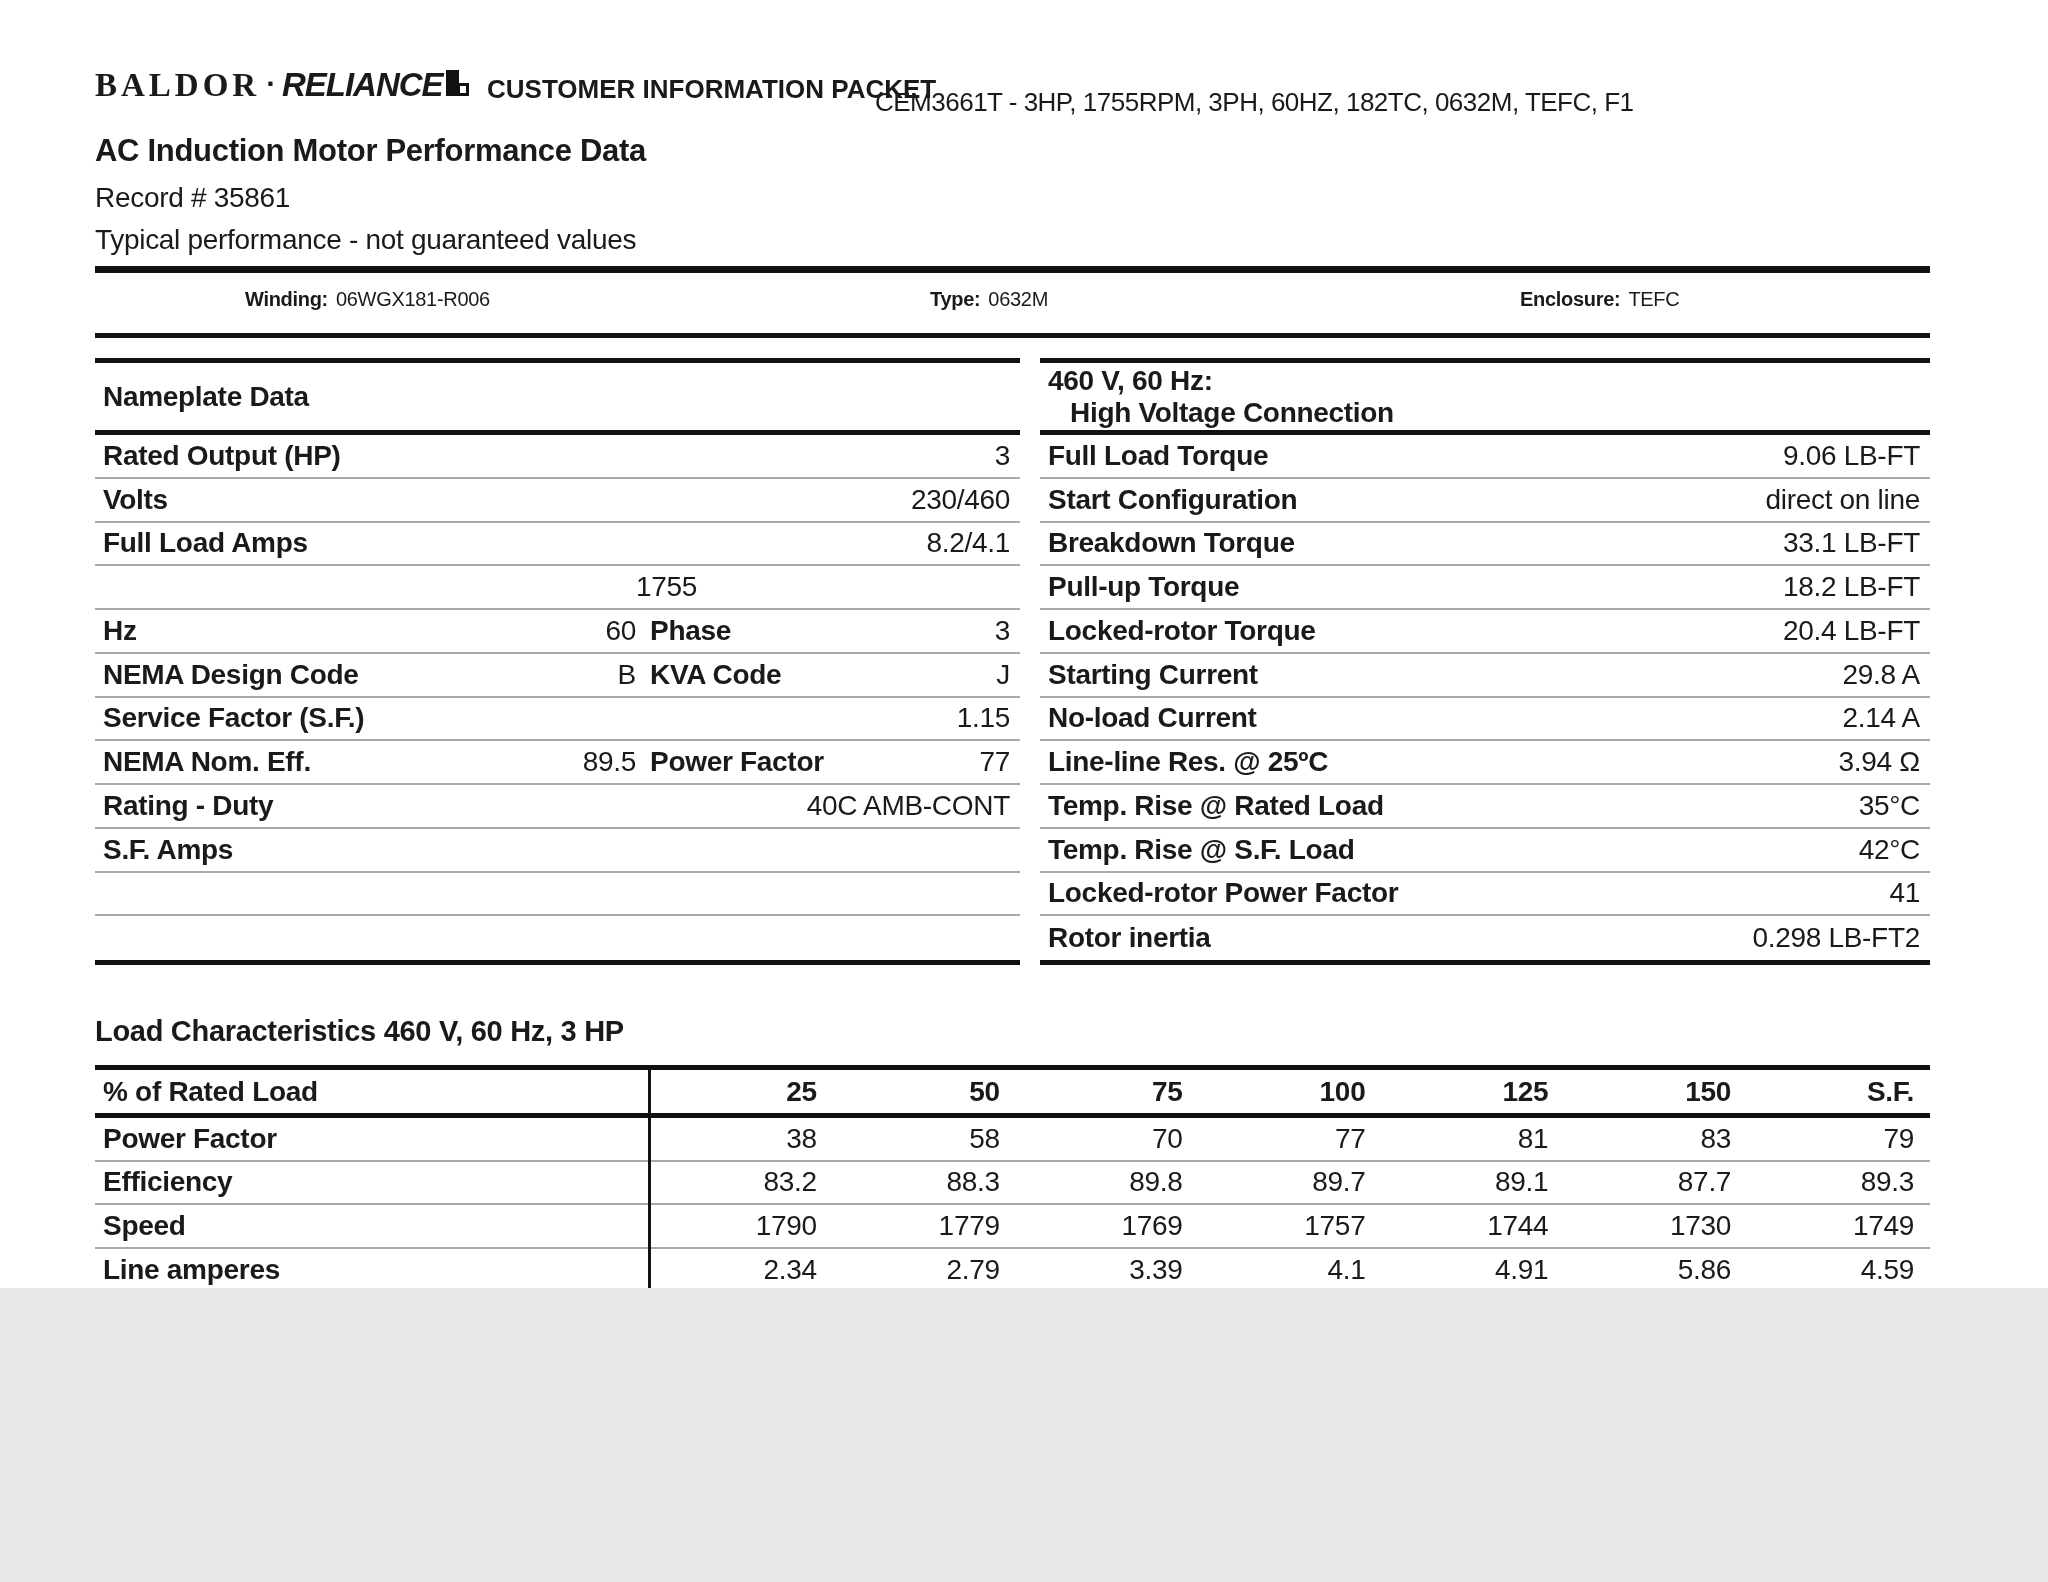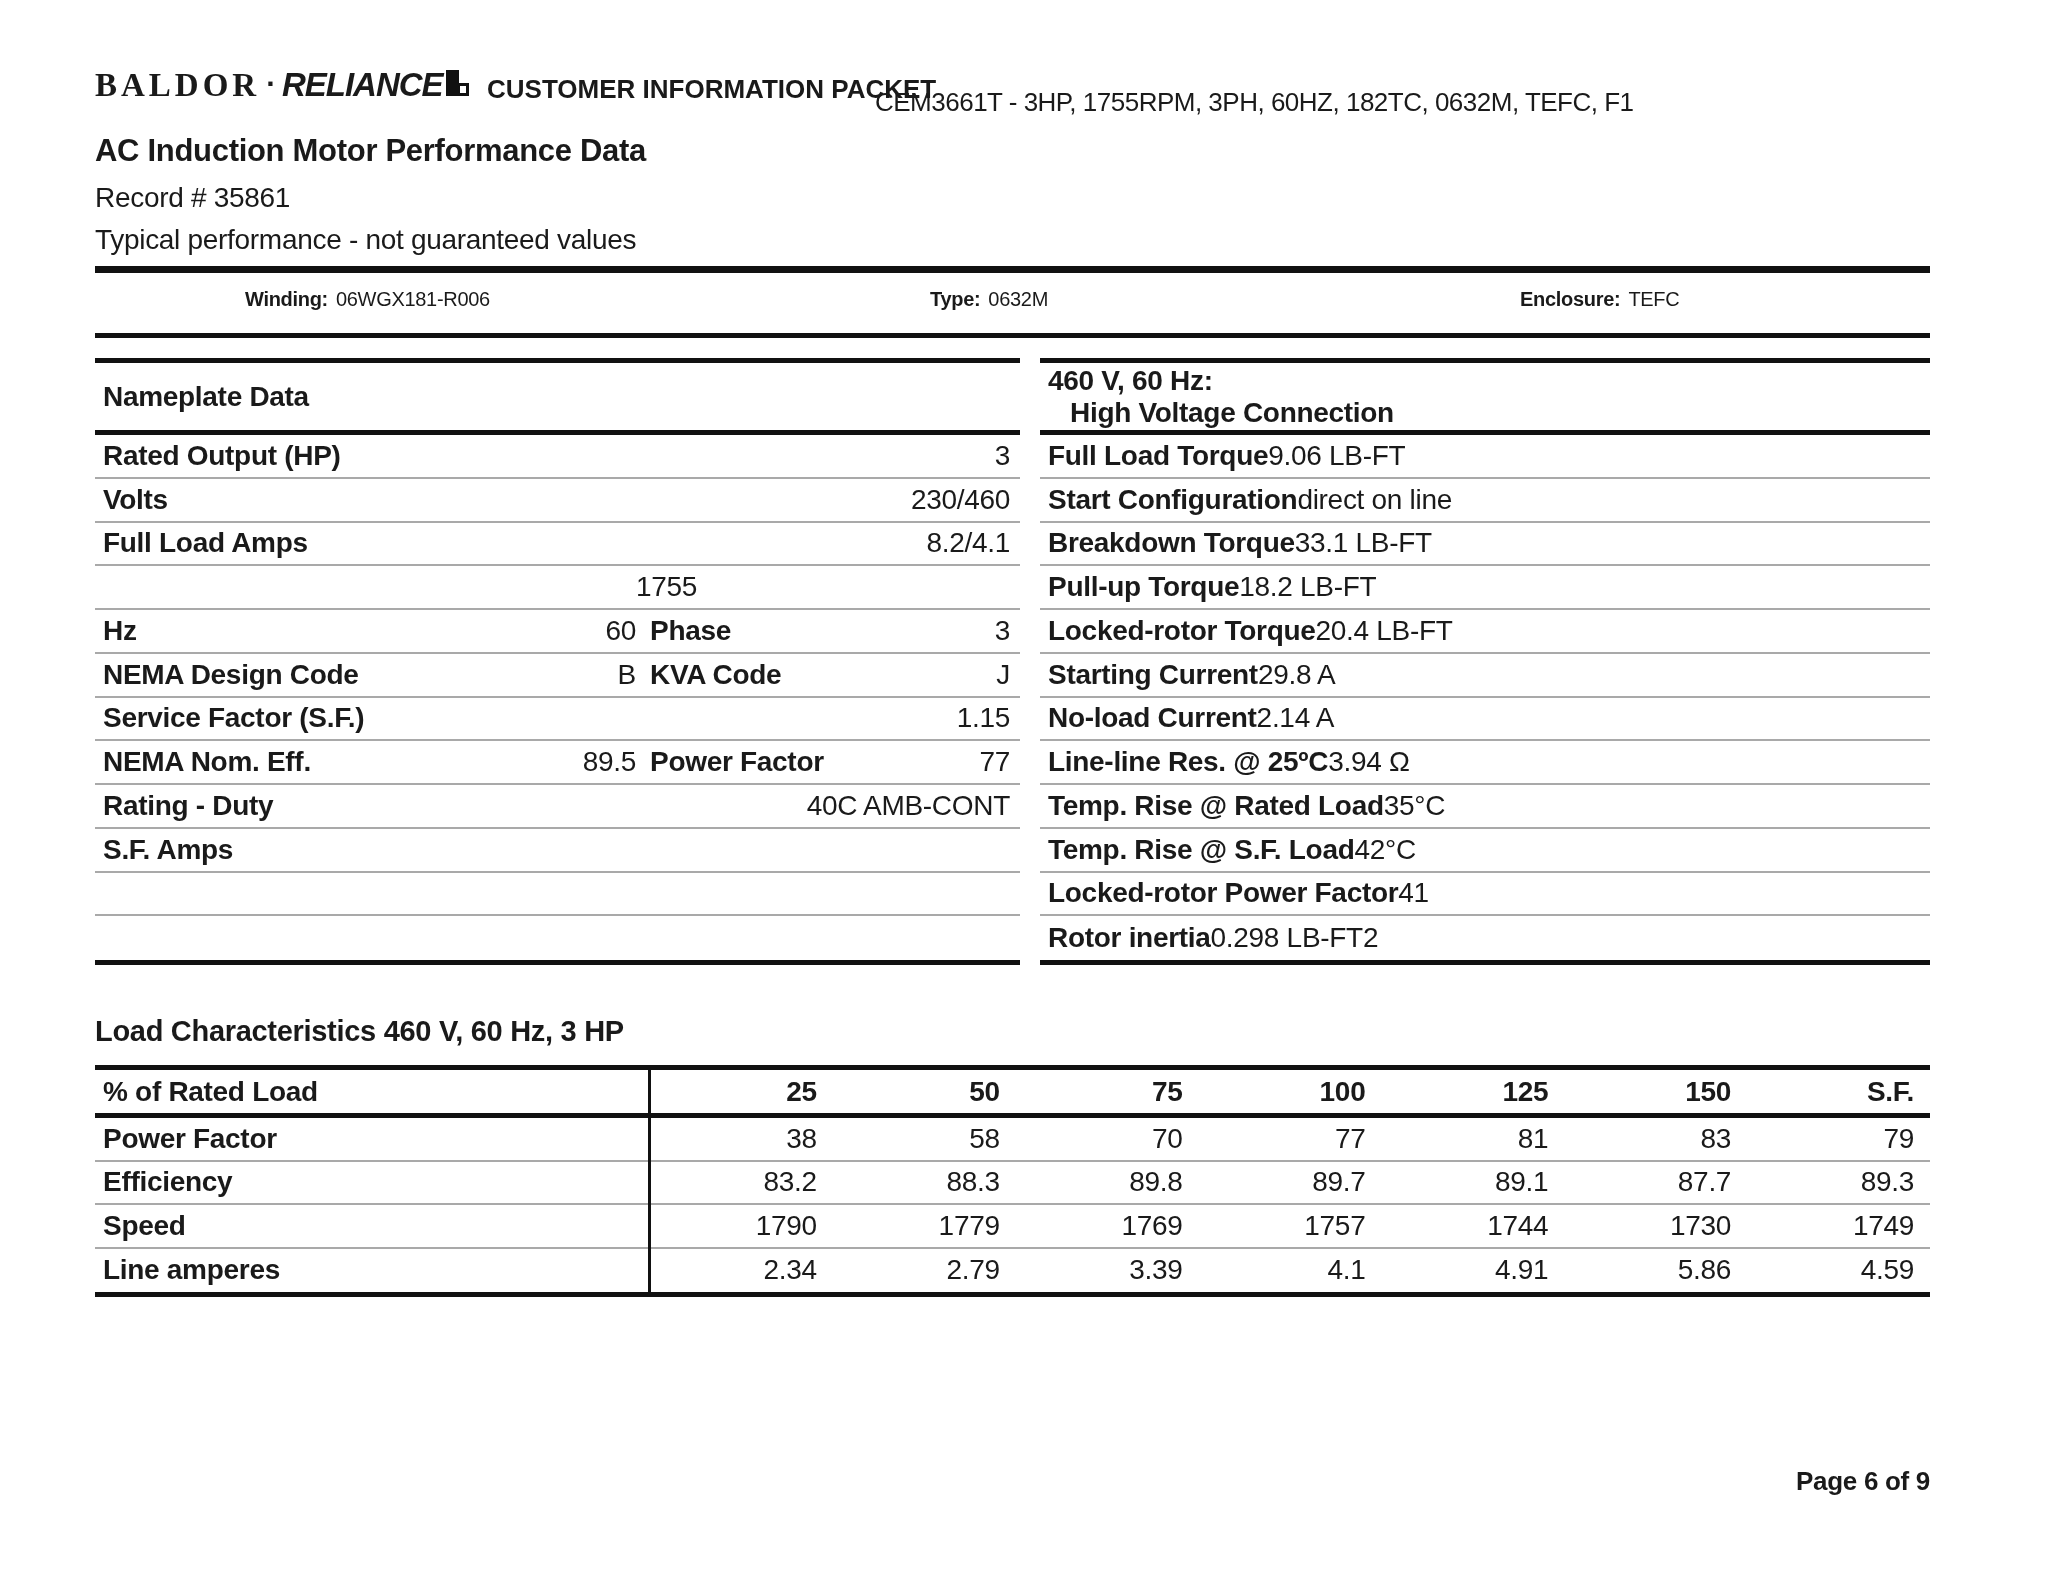"BALDOR · RELIANCE" .page { height: 1582px -> 1288px }
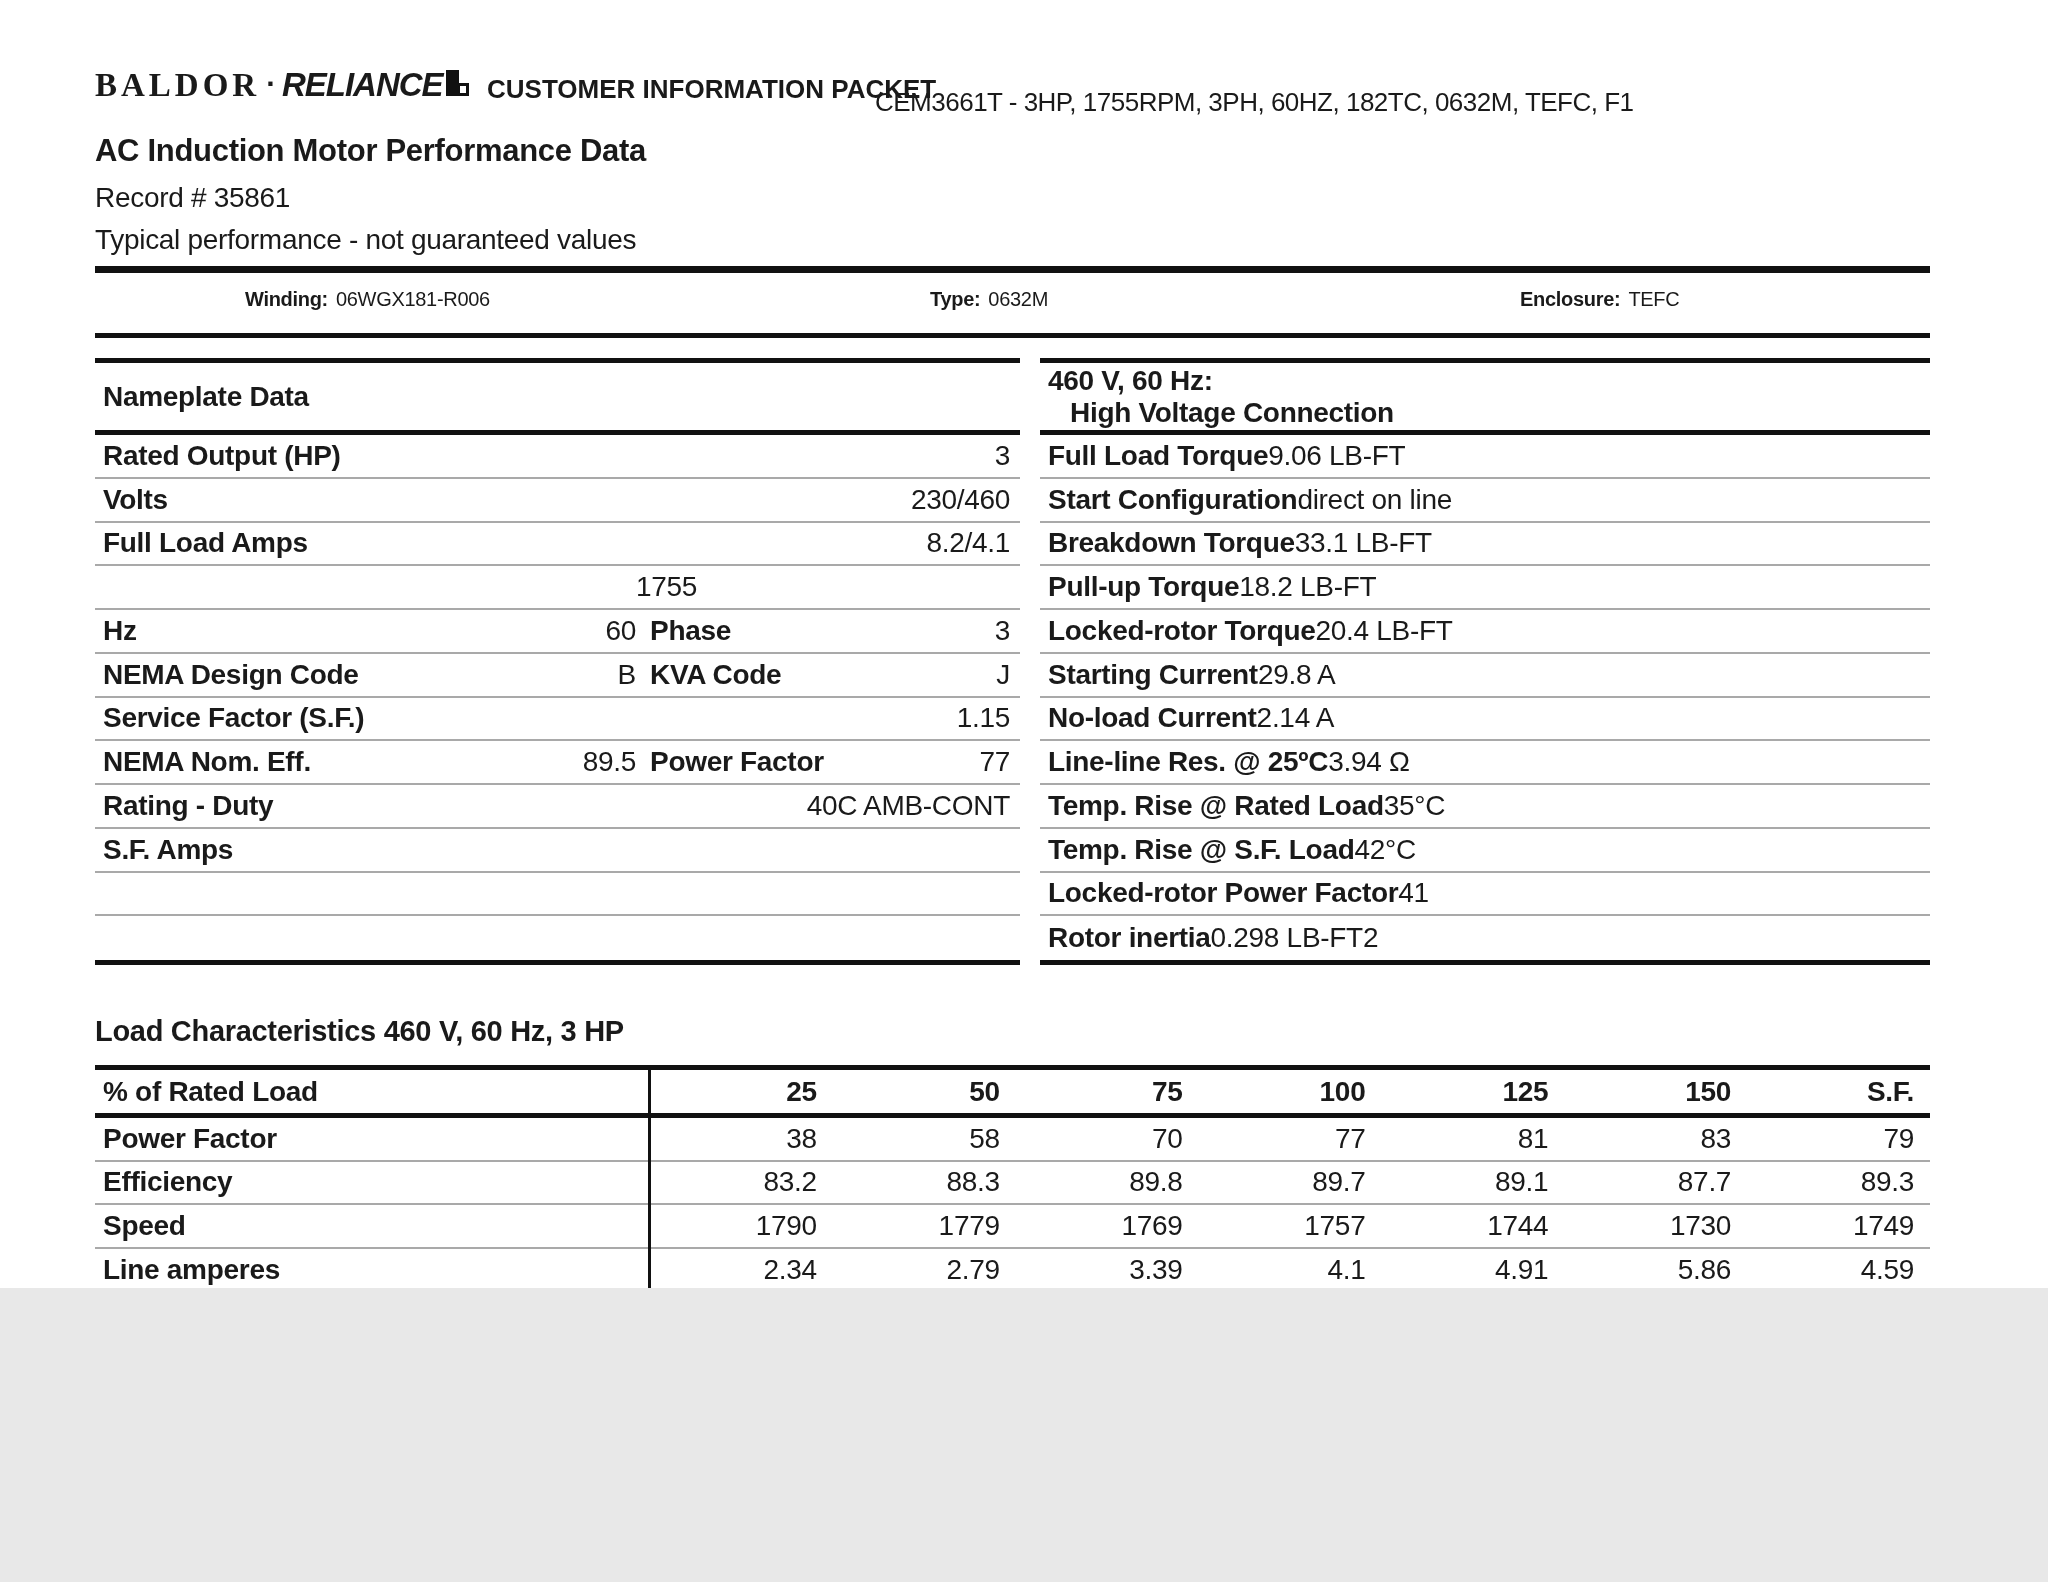"Full Load Torque" .hv-row { justify-content: flex-start -> space-between }
